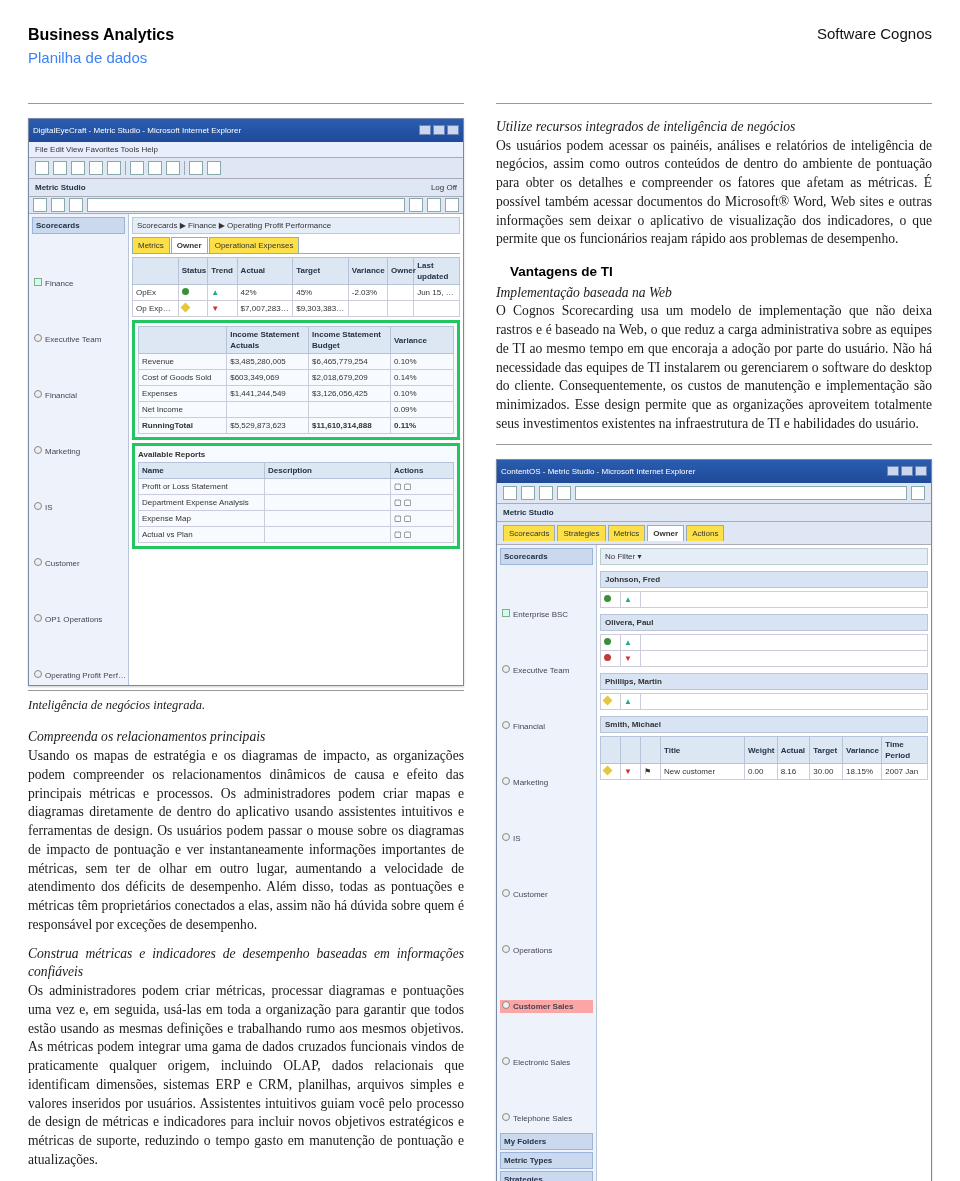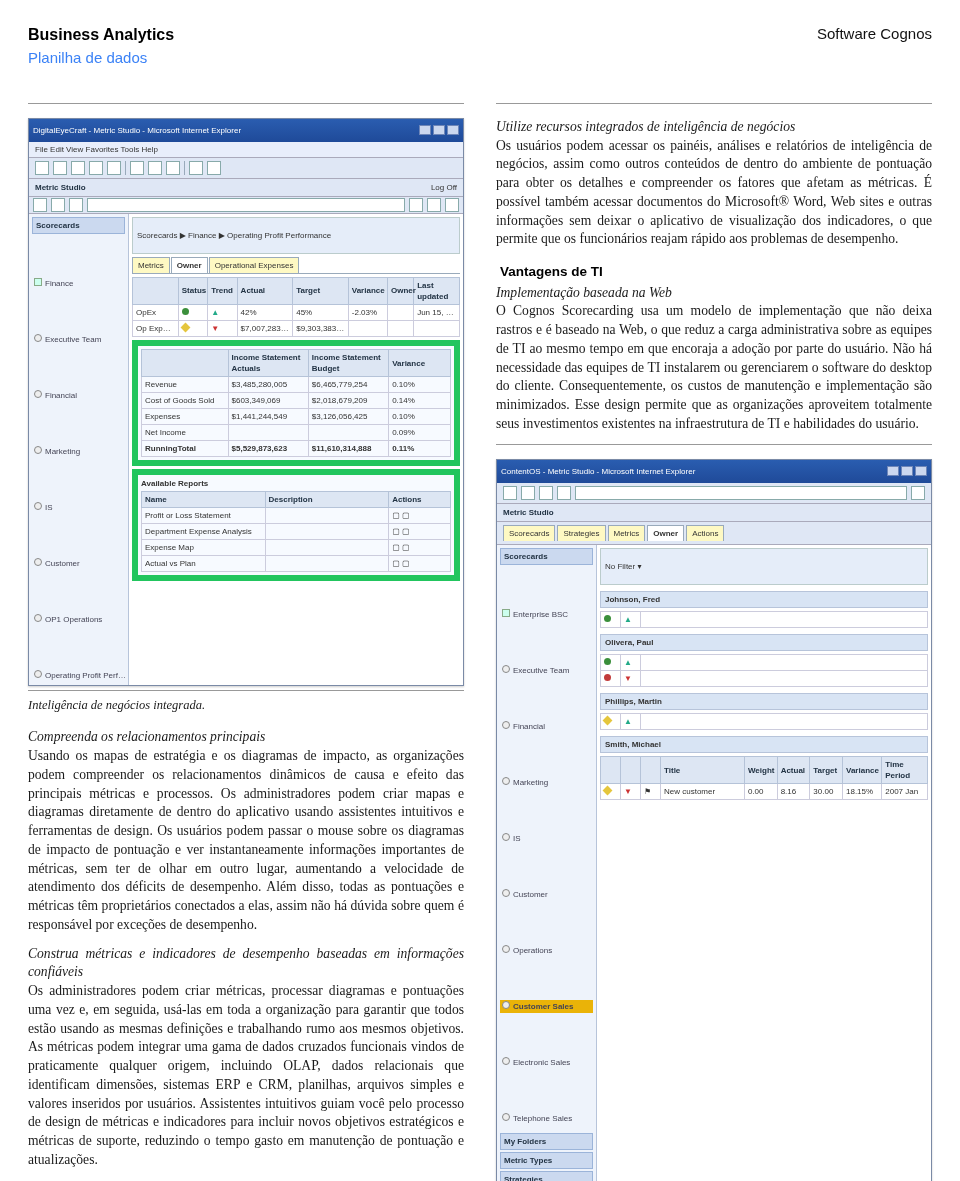"Scorecards ▶ Finance ▶ Operating" .crumb { padding: 12px 4px -> 2px 4px }
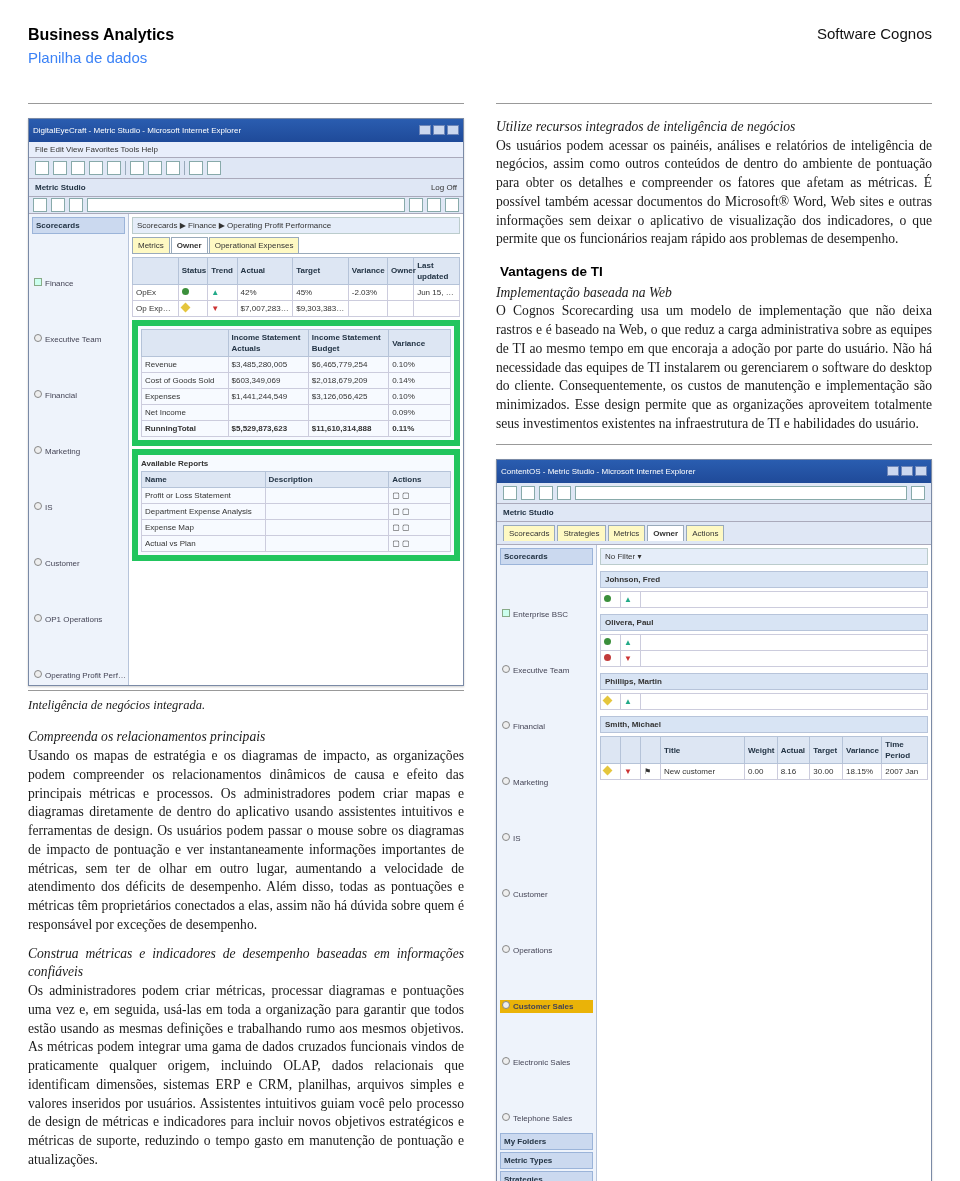"Metrics" .tab { background: #fef9c3 -> #fde047 }
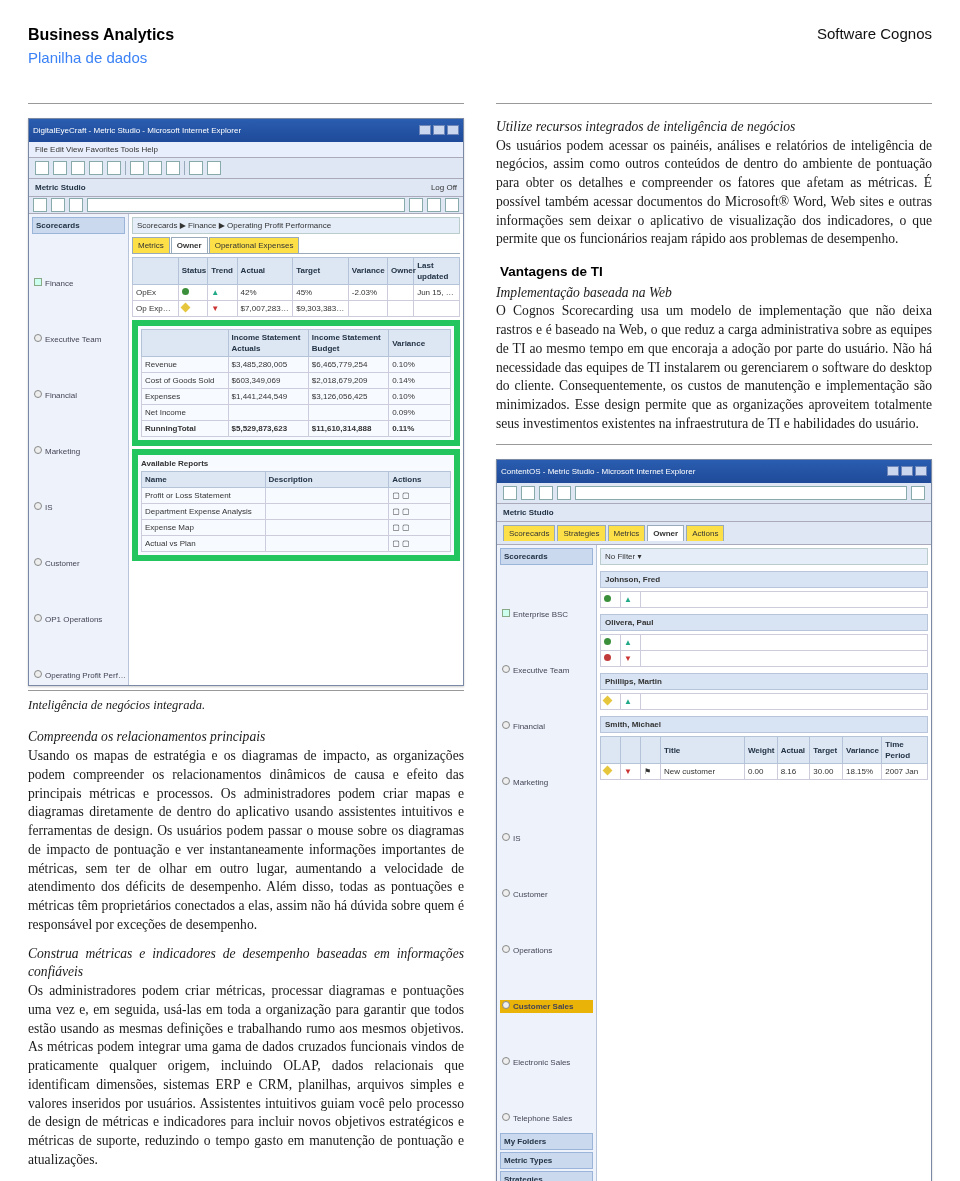"Vantagens de TI" .h3 { margin: 14px 0 2px 4px -> 14px 0 2px 14px }
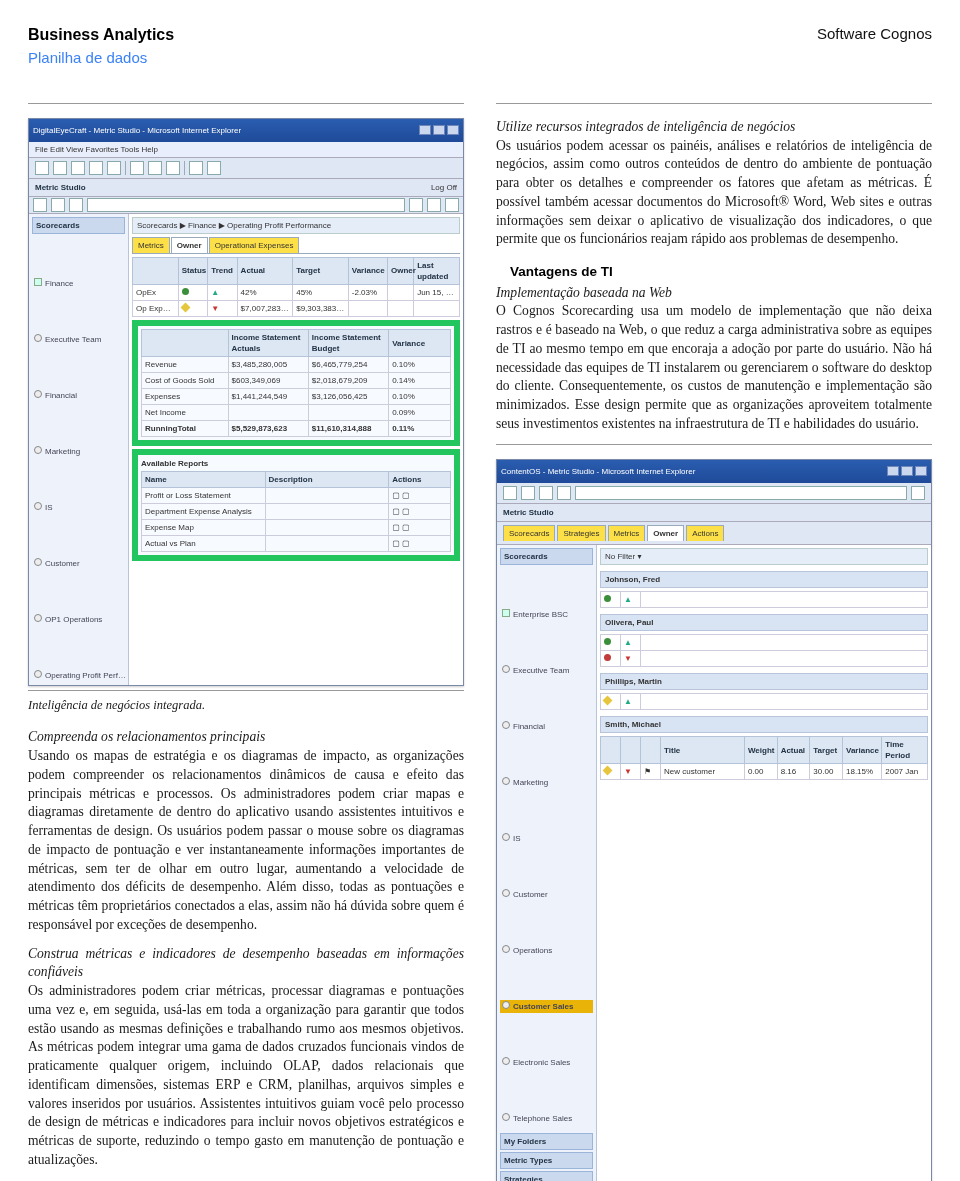"Income Statement Actuals" .panelbox { border: 6px solid #22c55e -> 3px solid #22c55e }
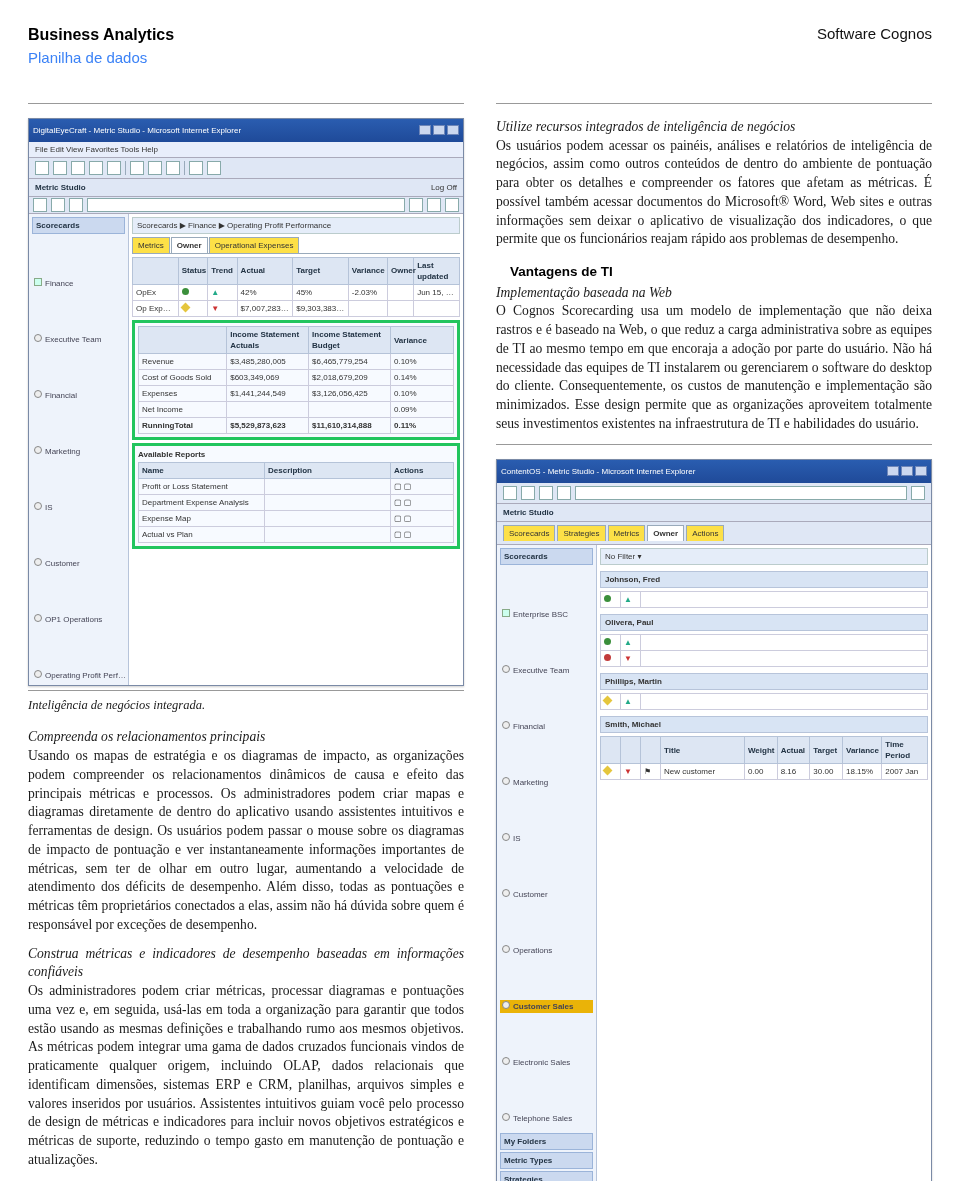"$5,529,873,623" td { font-weight: bold -> normal }
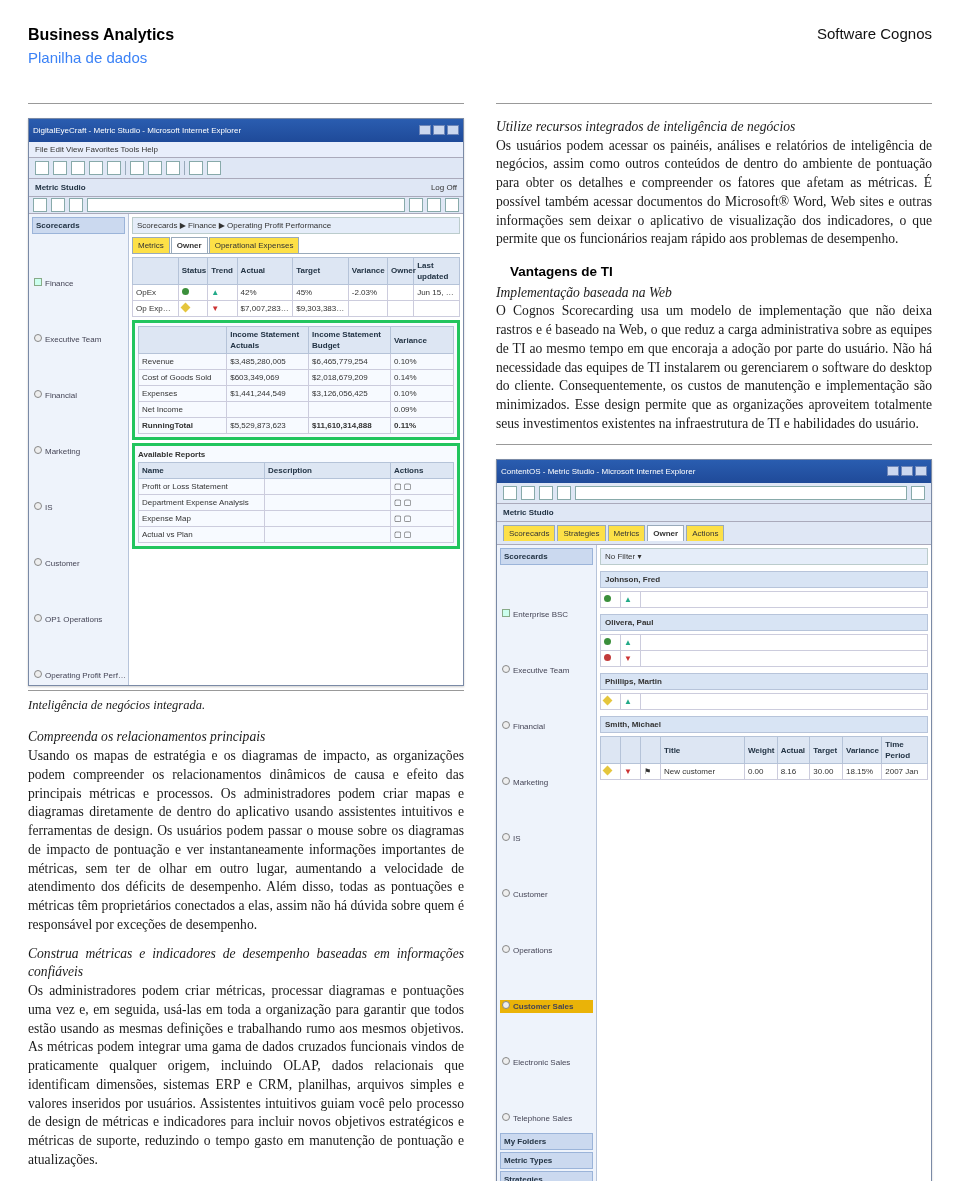"Customer Sales" div.row { background: #eab308 -> #fca5a5 }
